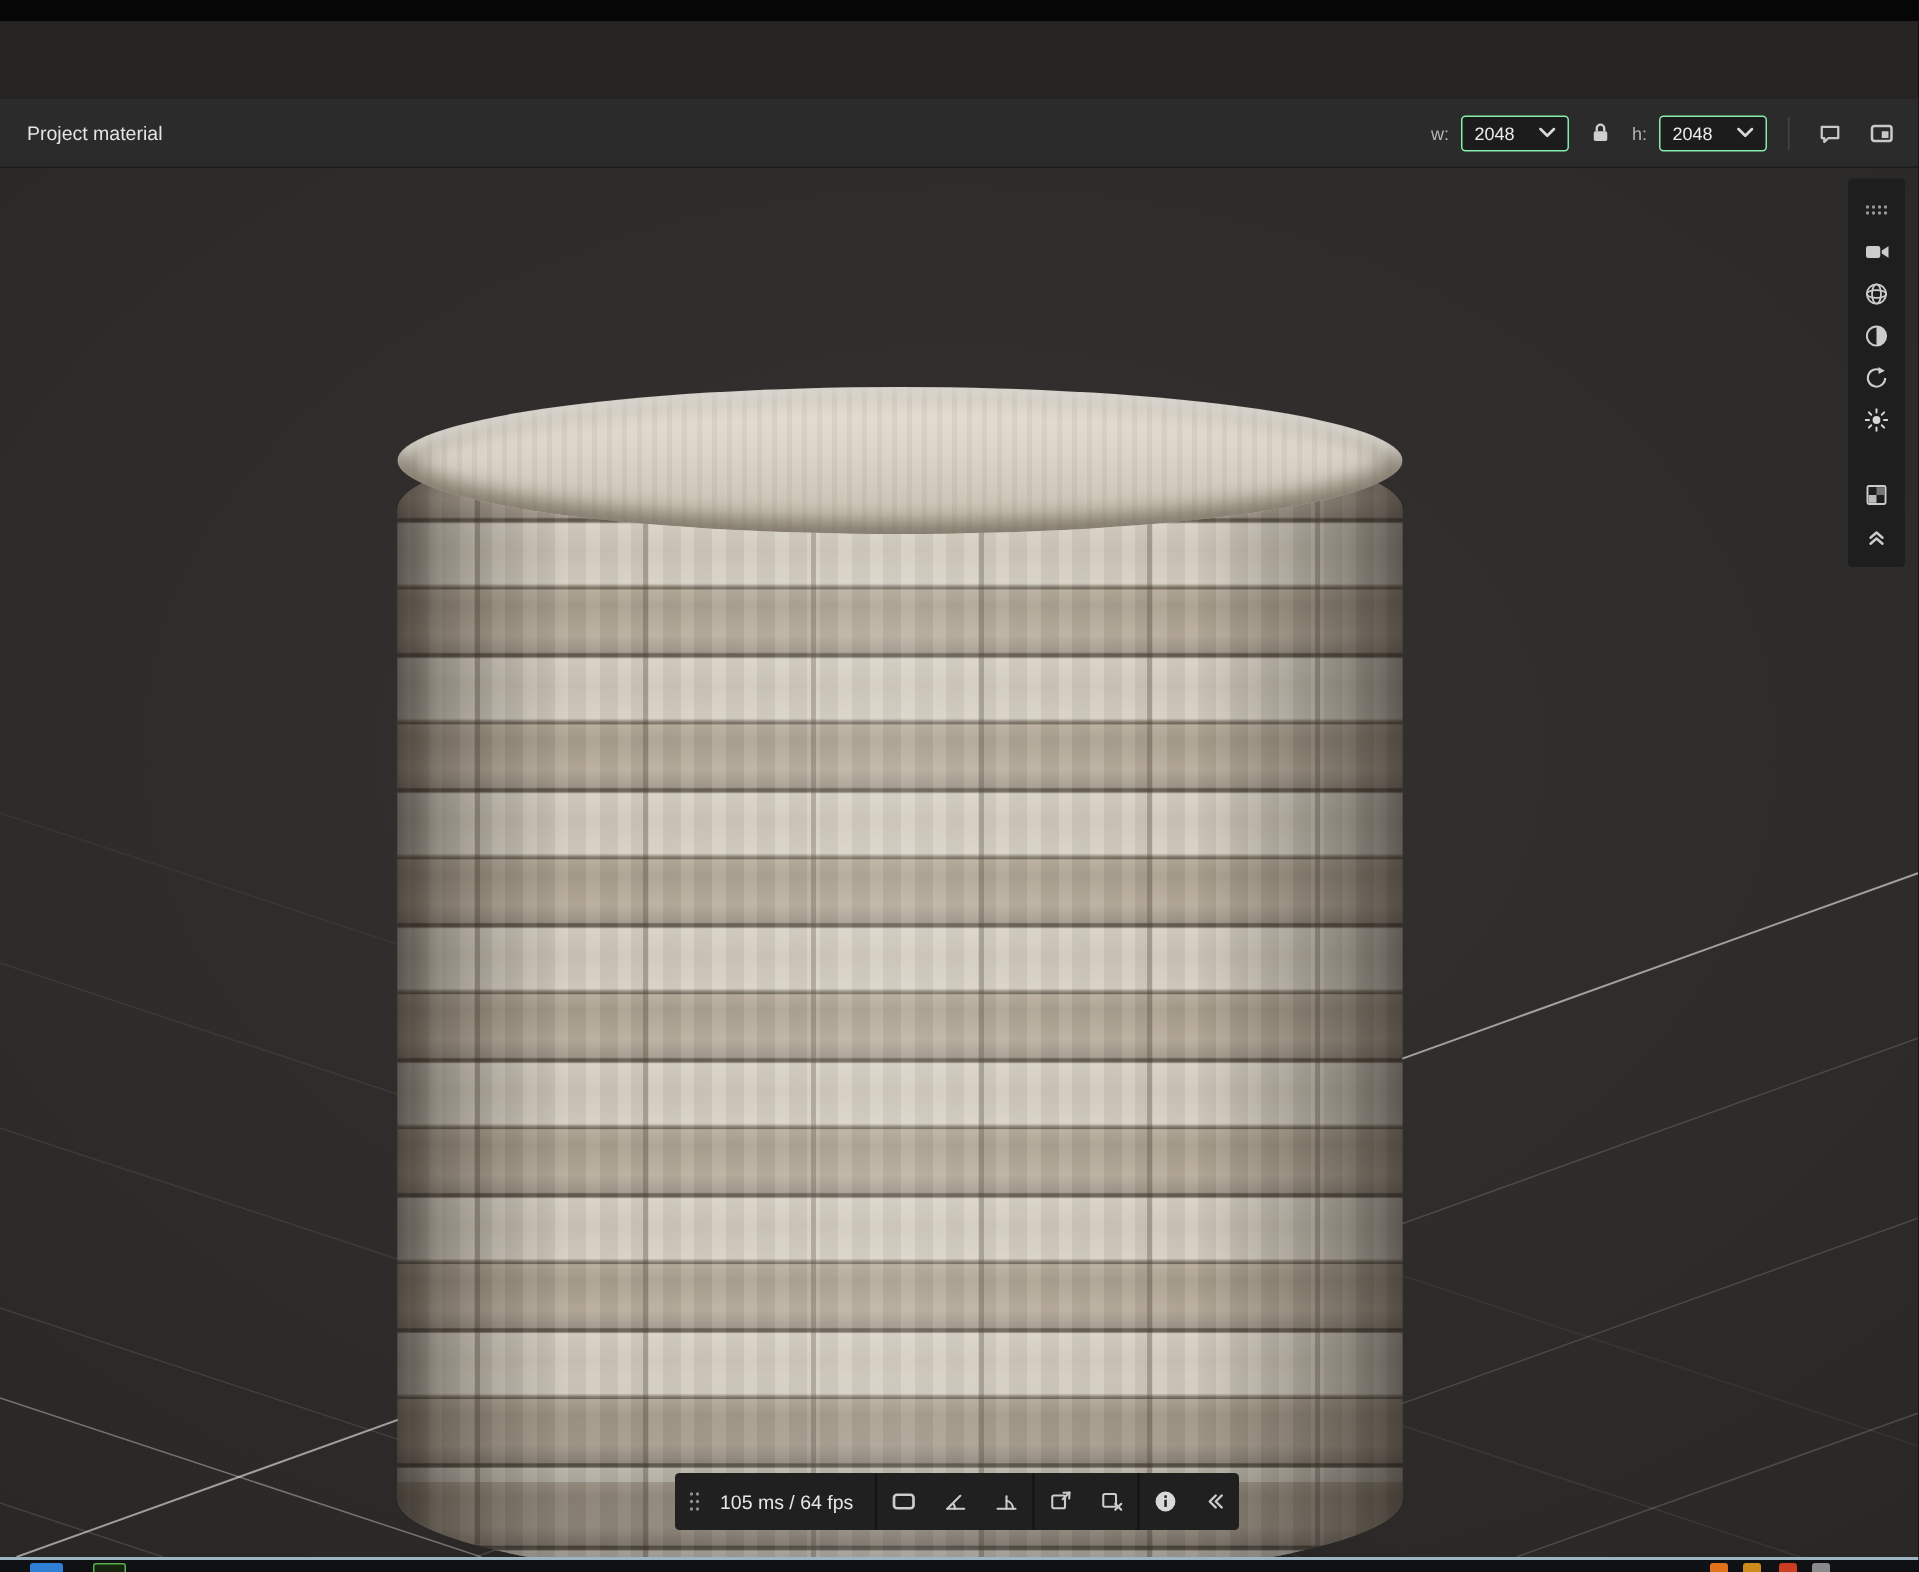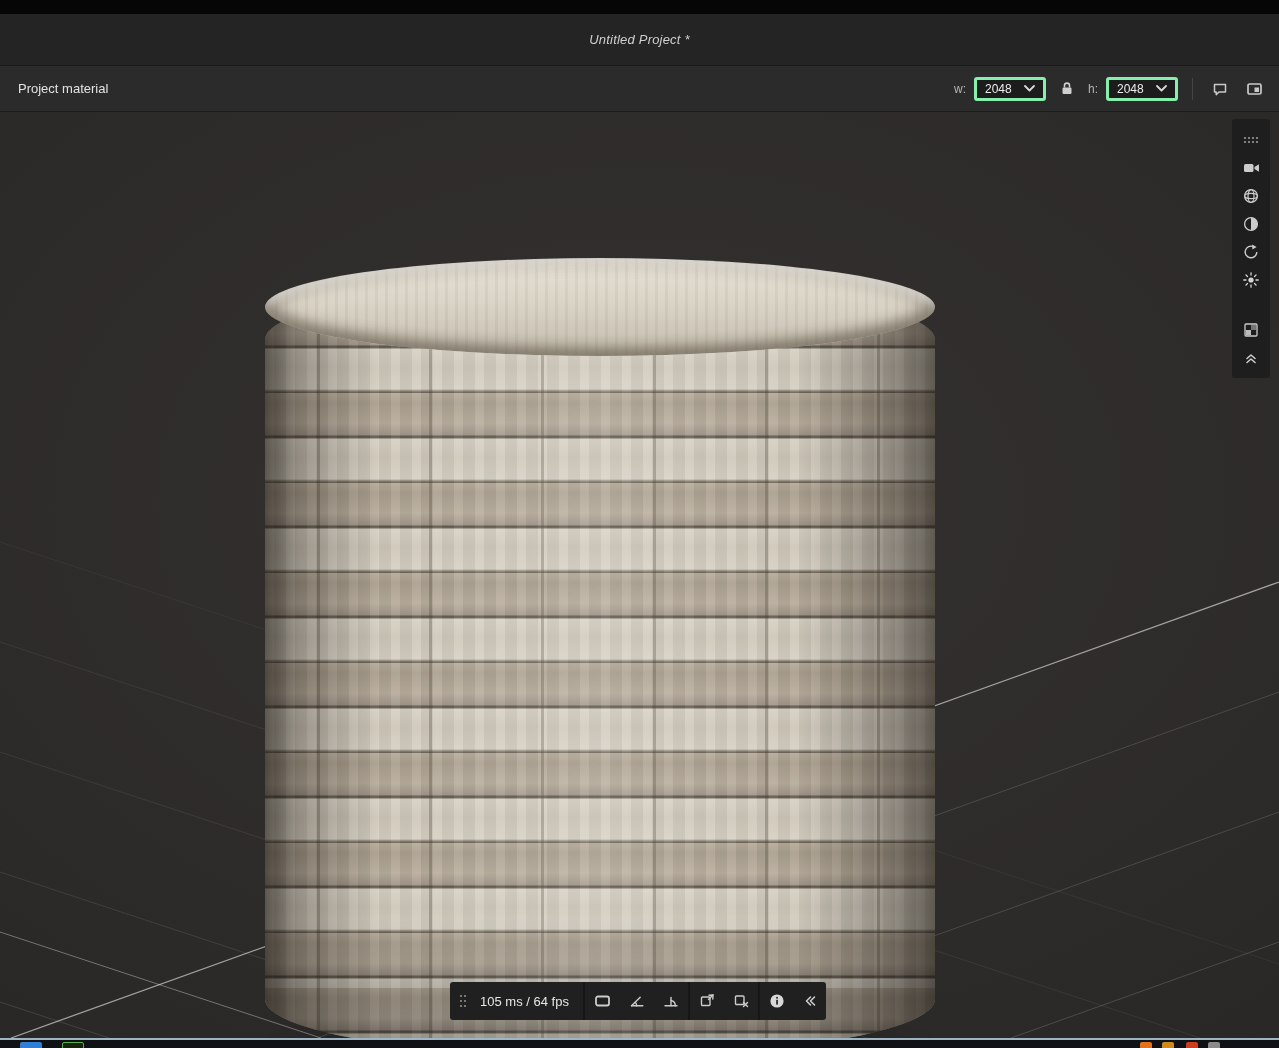"Untitled Project *" div.title-bar { html: <div> <span>Untitled Project *</span> </div> -> none }
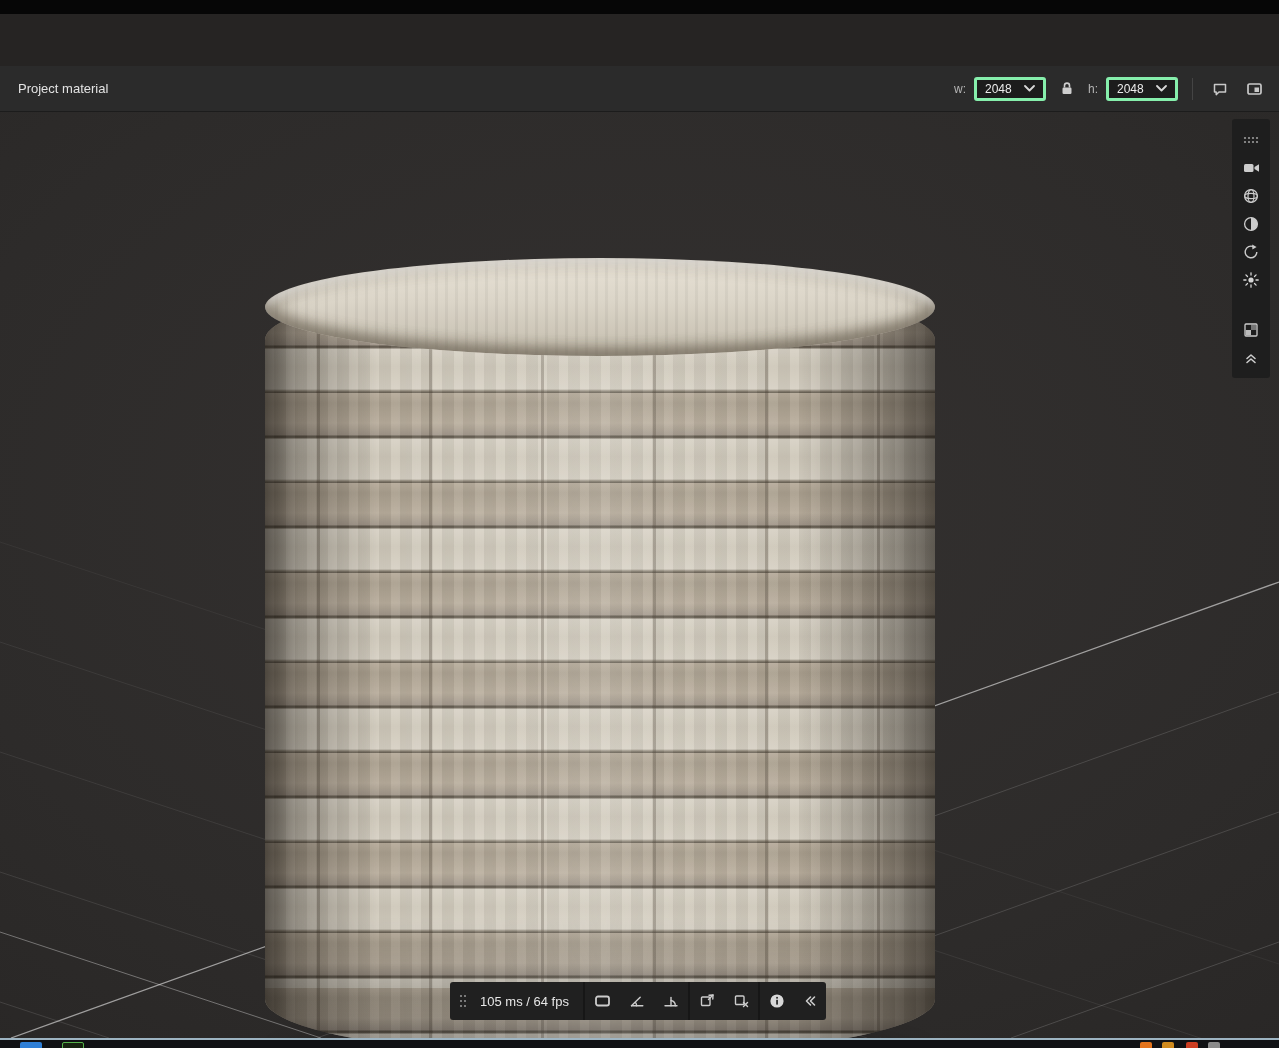"2048" .dim-select { border: 3px solid #86efac -> 1px solid #86efac }
